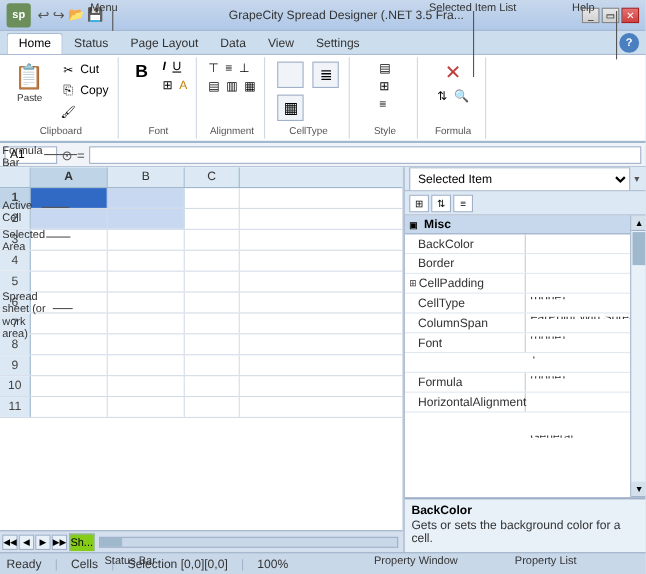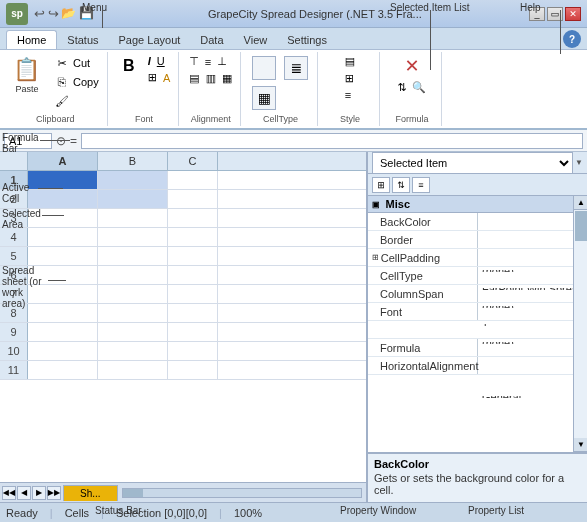"Sh..." .sheet-tab { background: #eab308 -> #84cc16; padding: 2px 16px -> 2px 0 }
